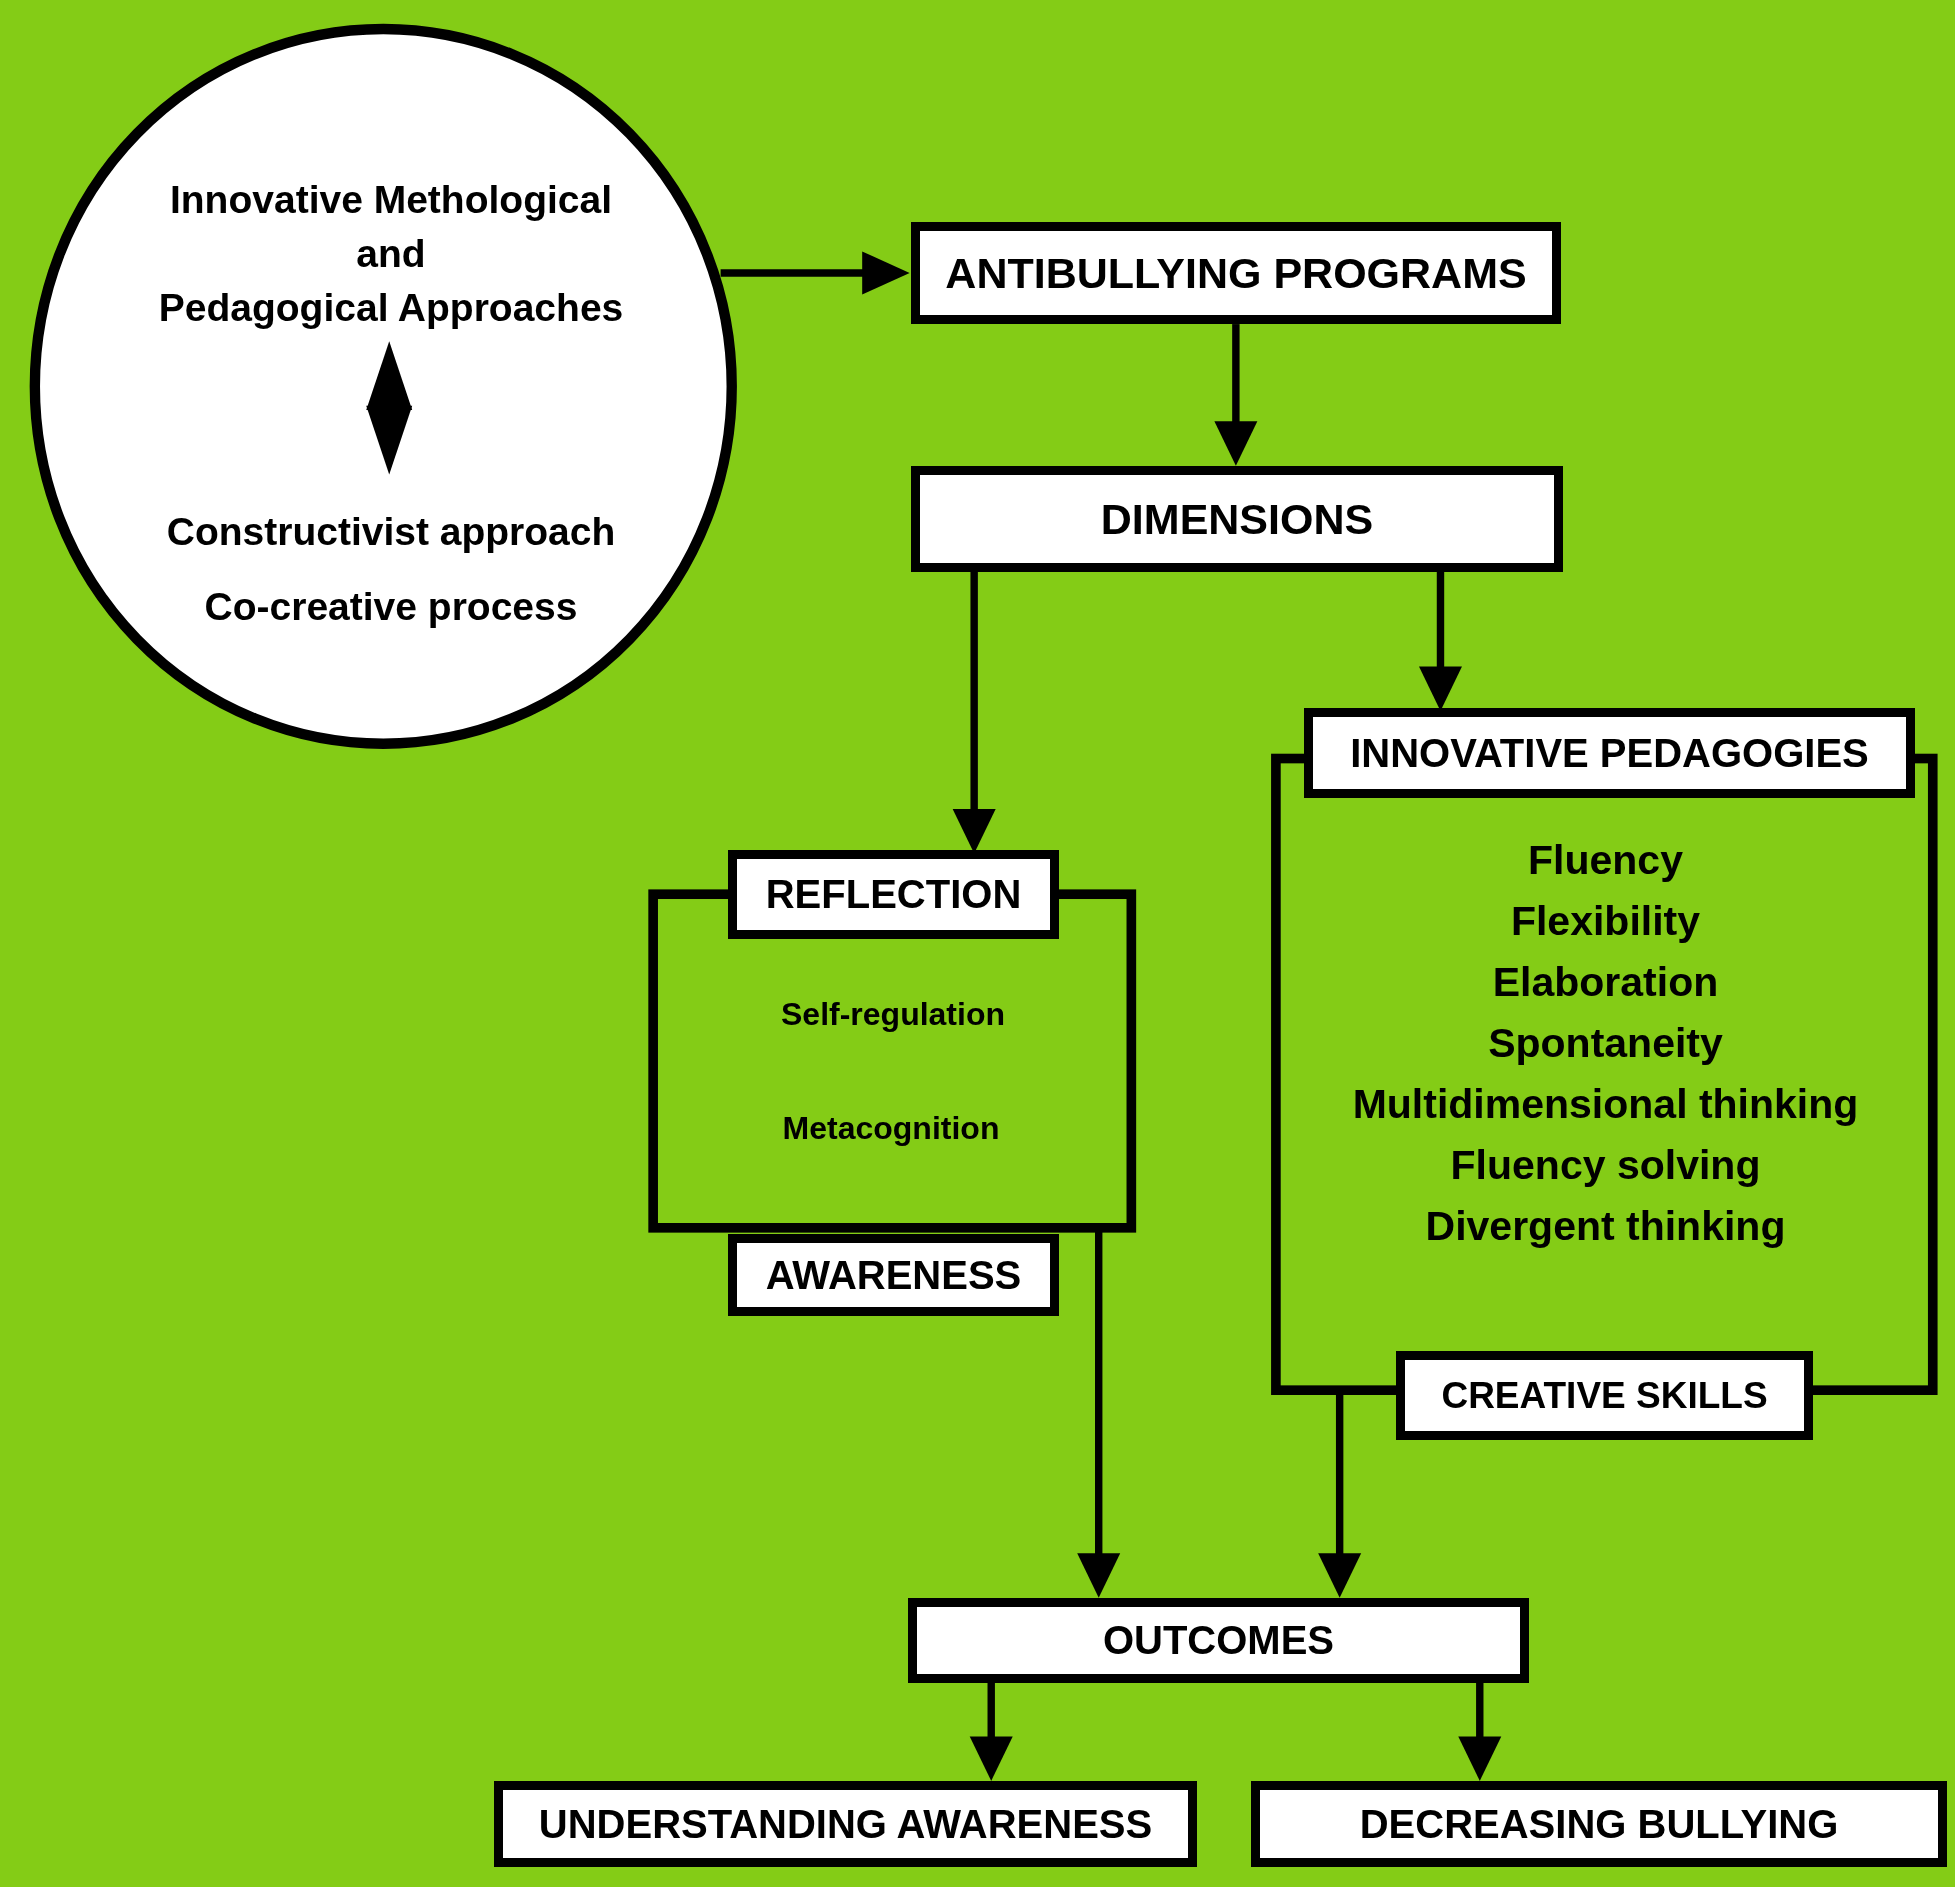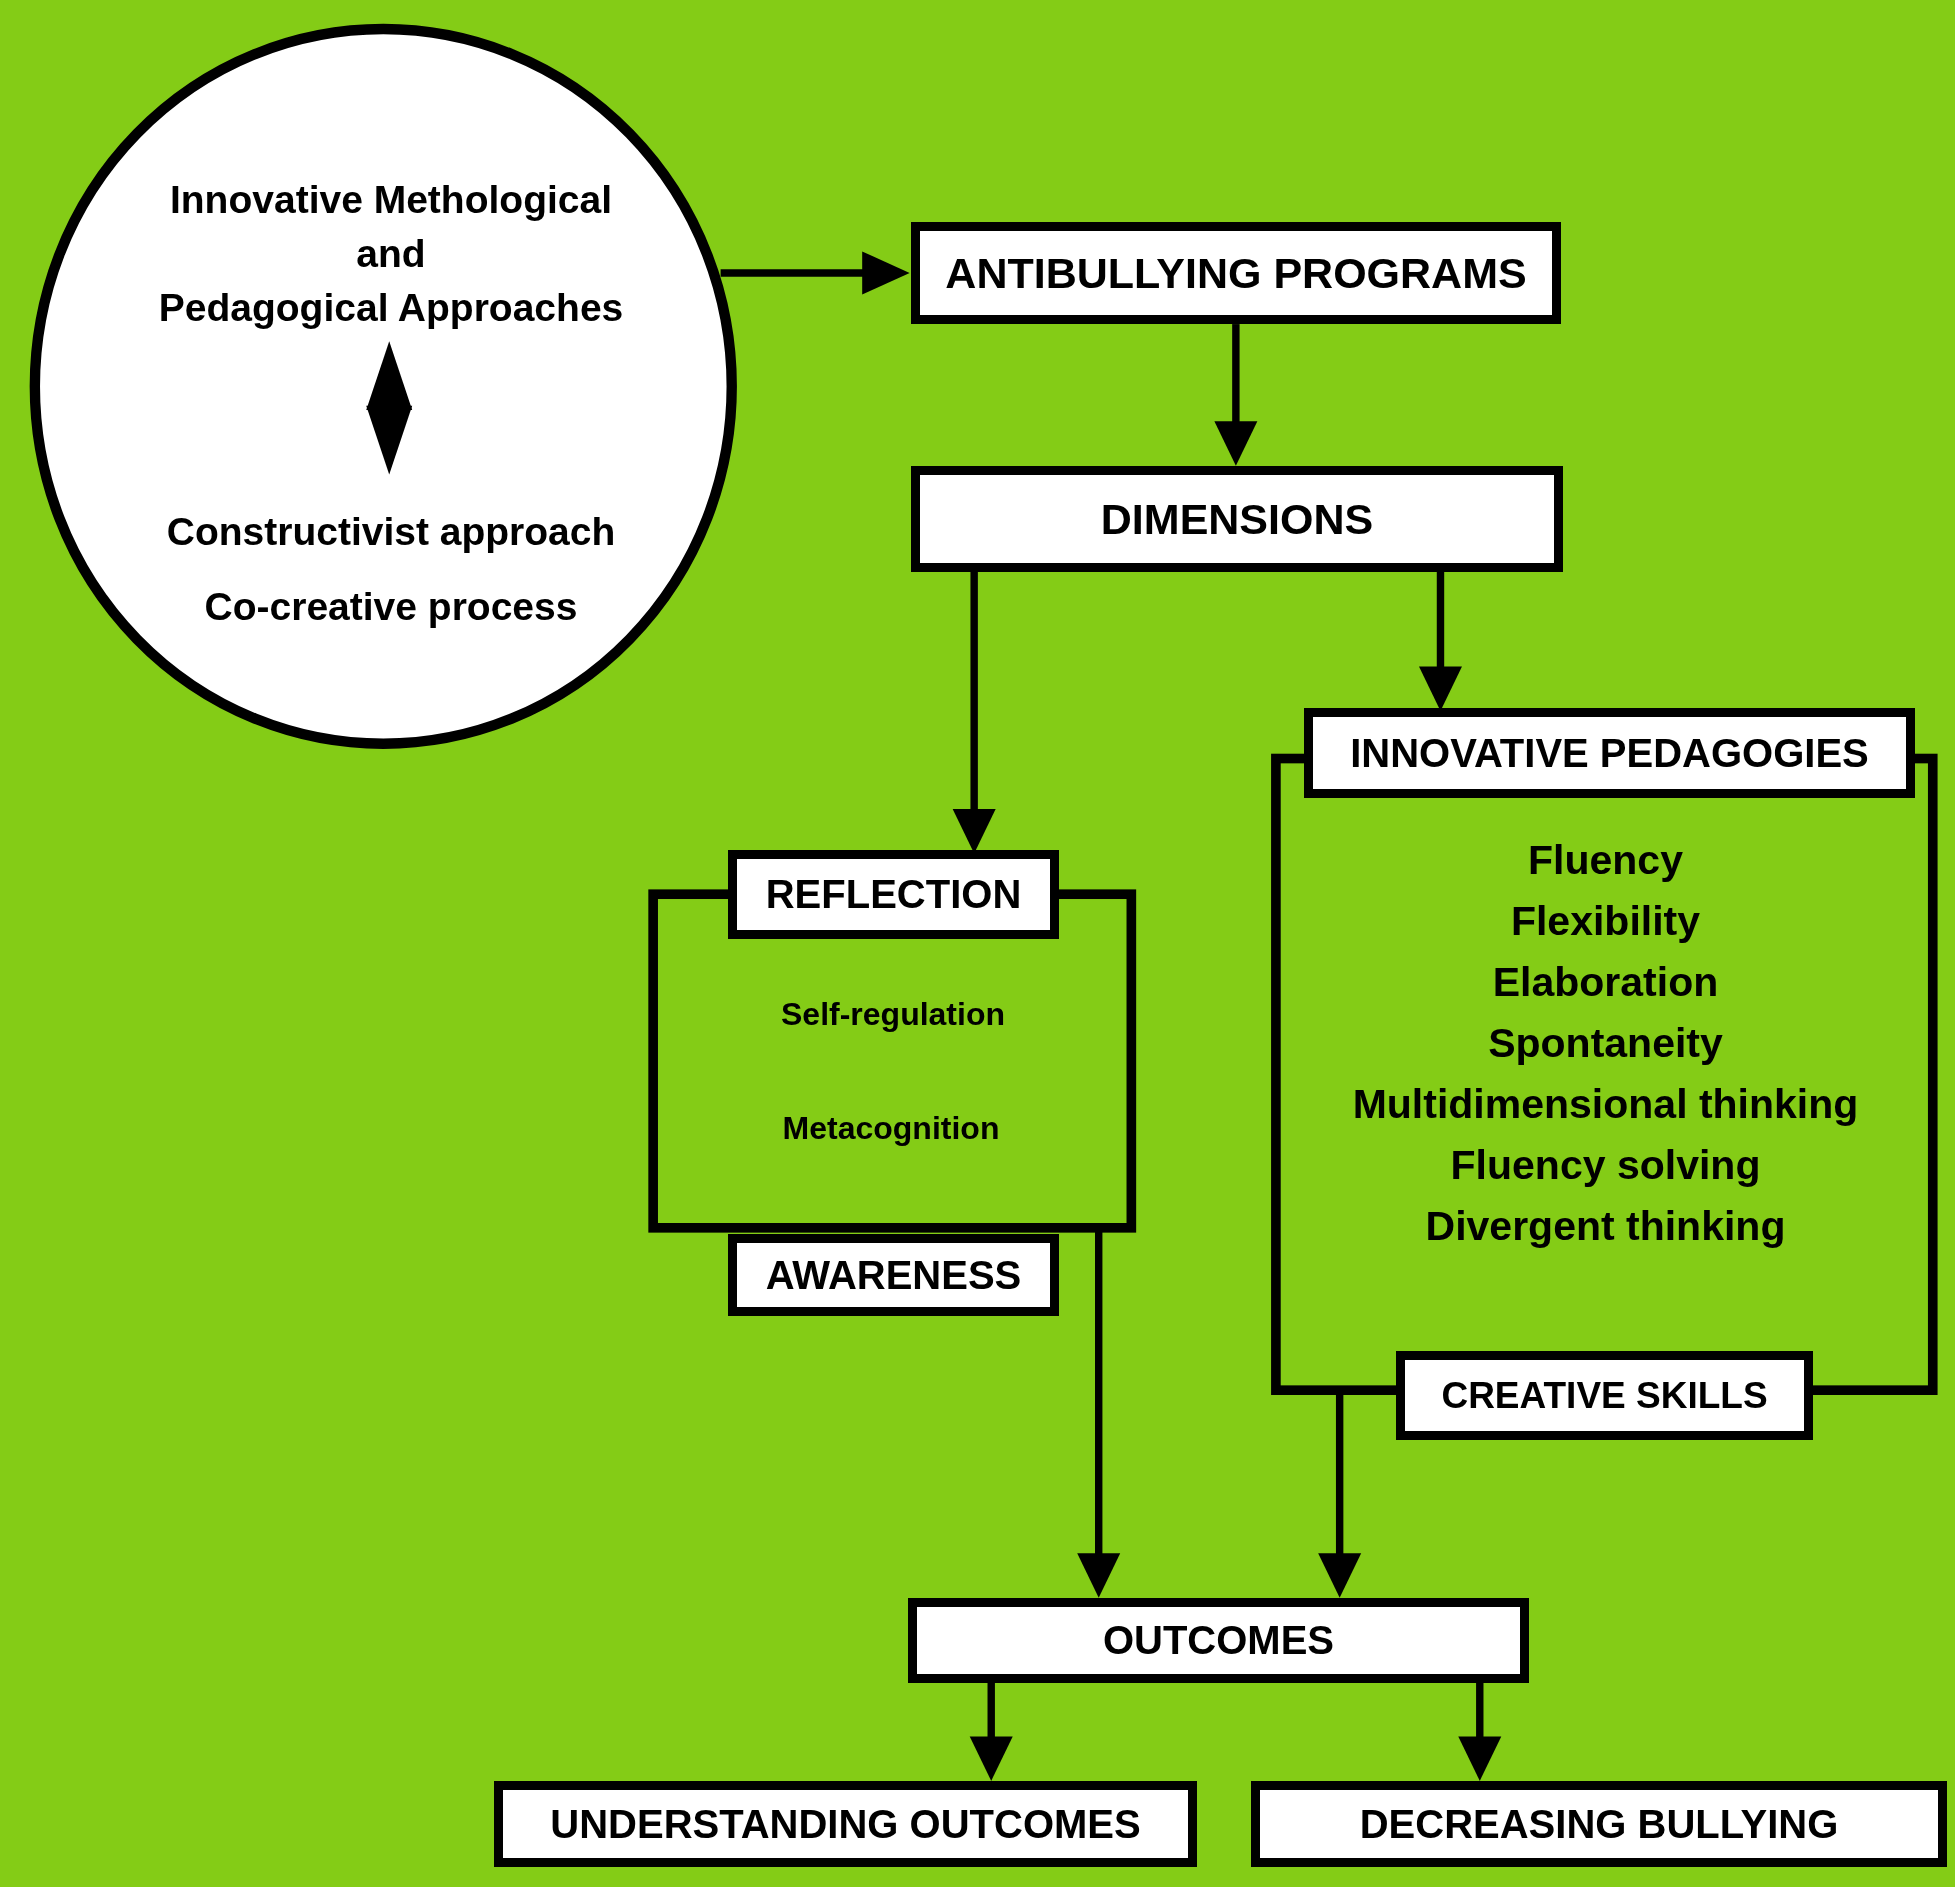"UNDERSTANDING OUTCOMES" div.node { text: OUTCOMES -> AWARENESS }
